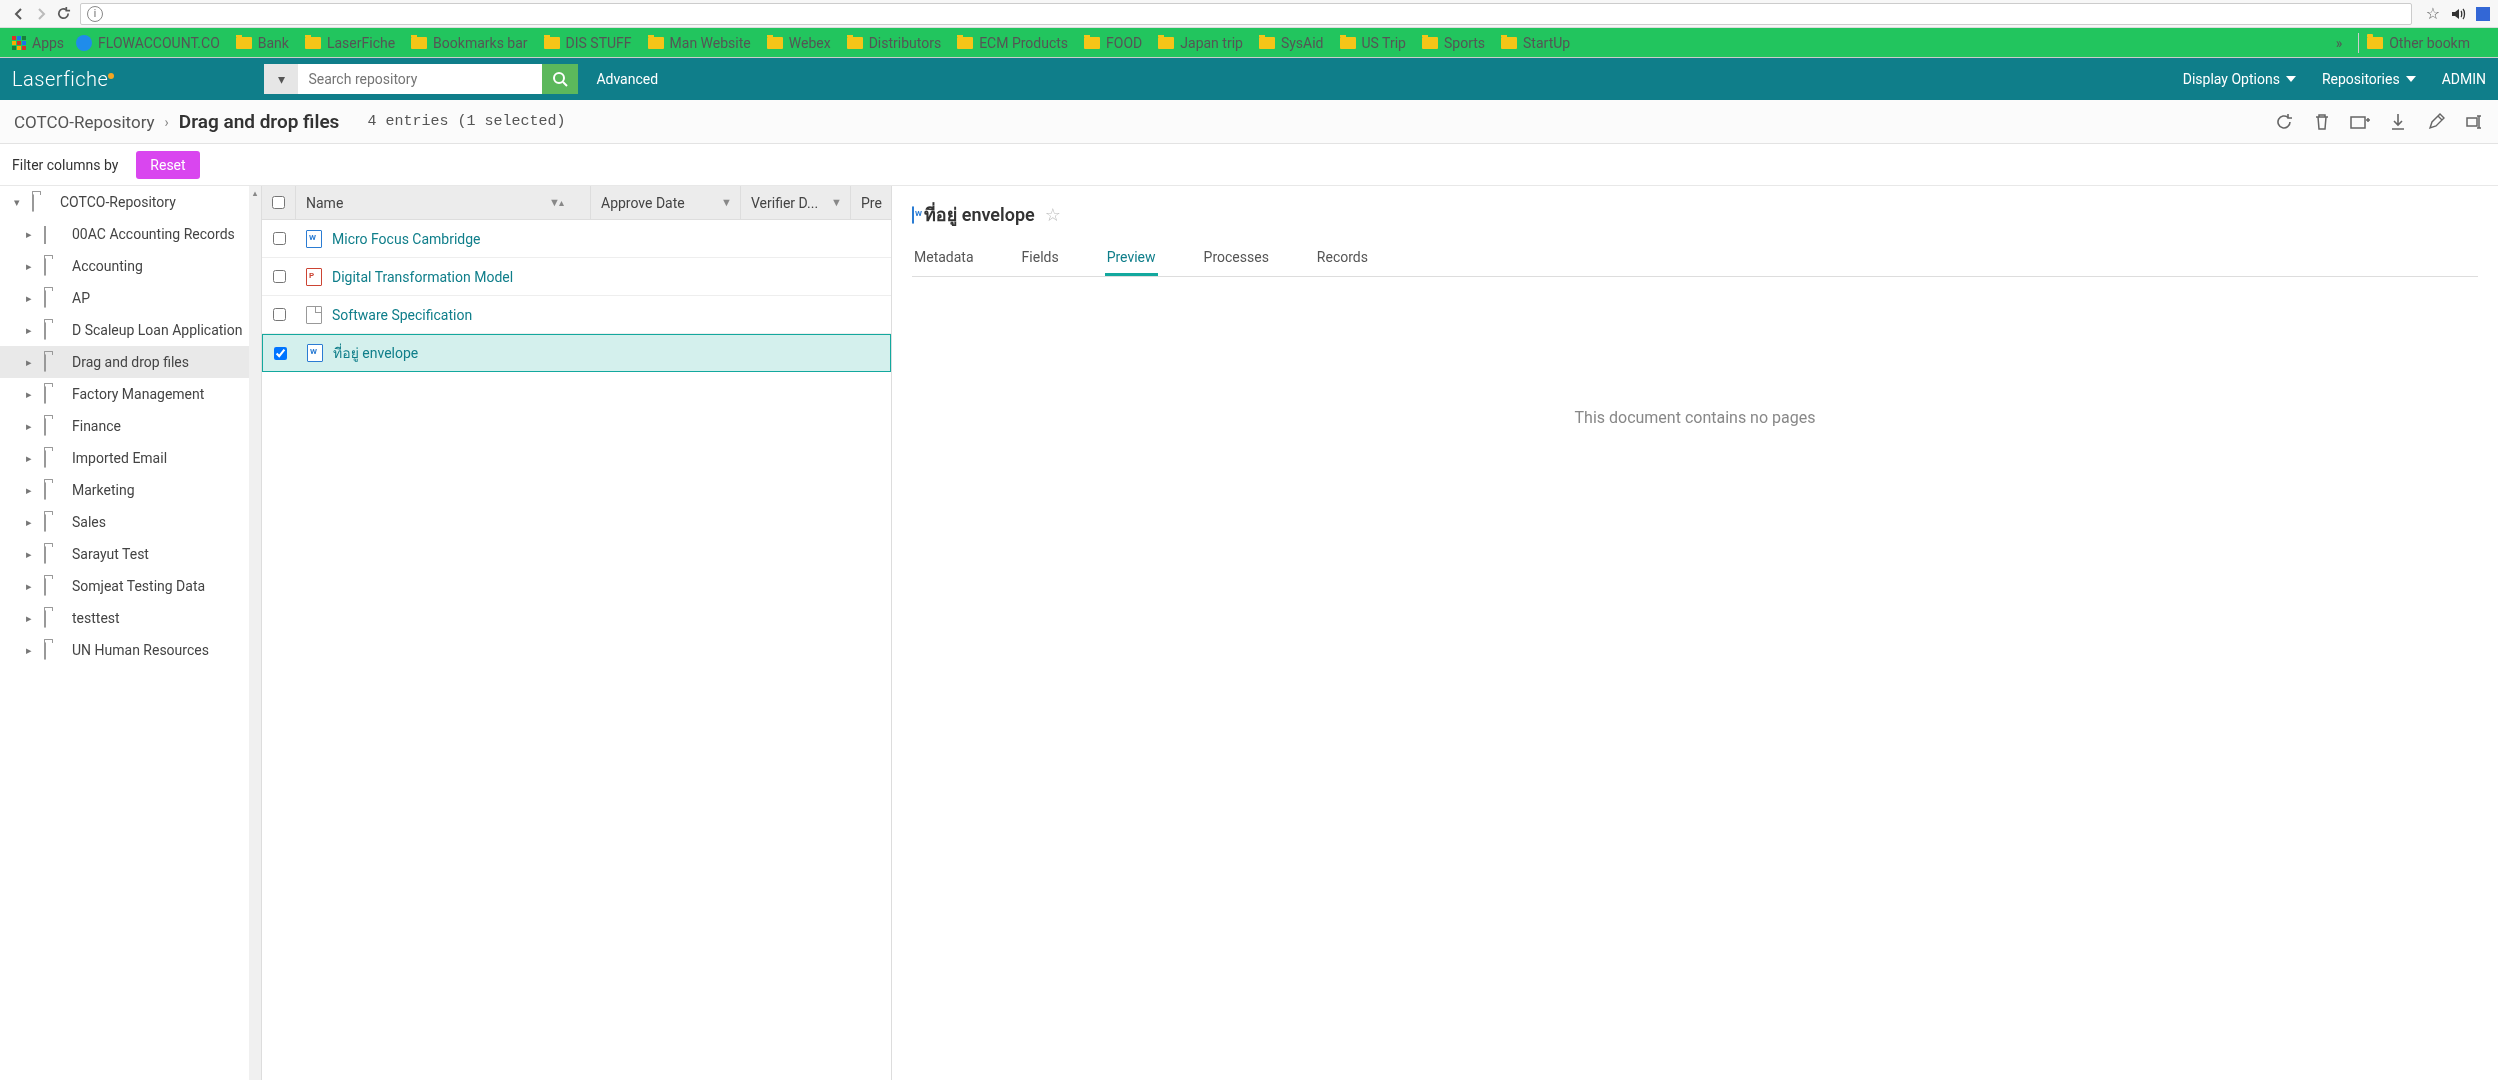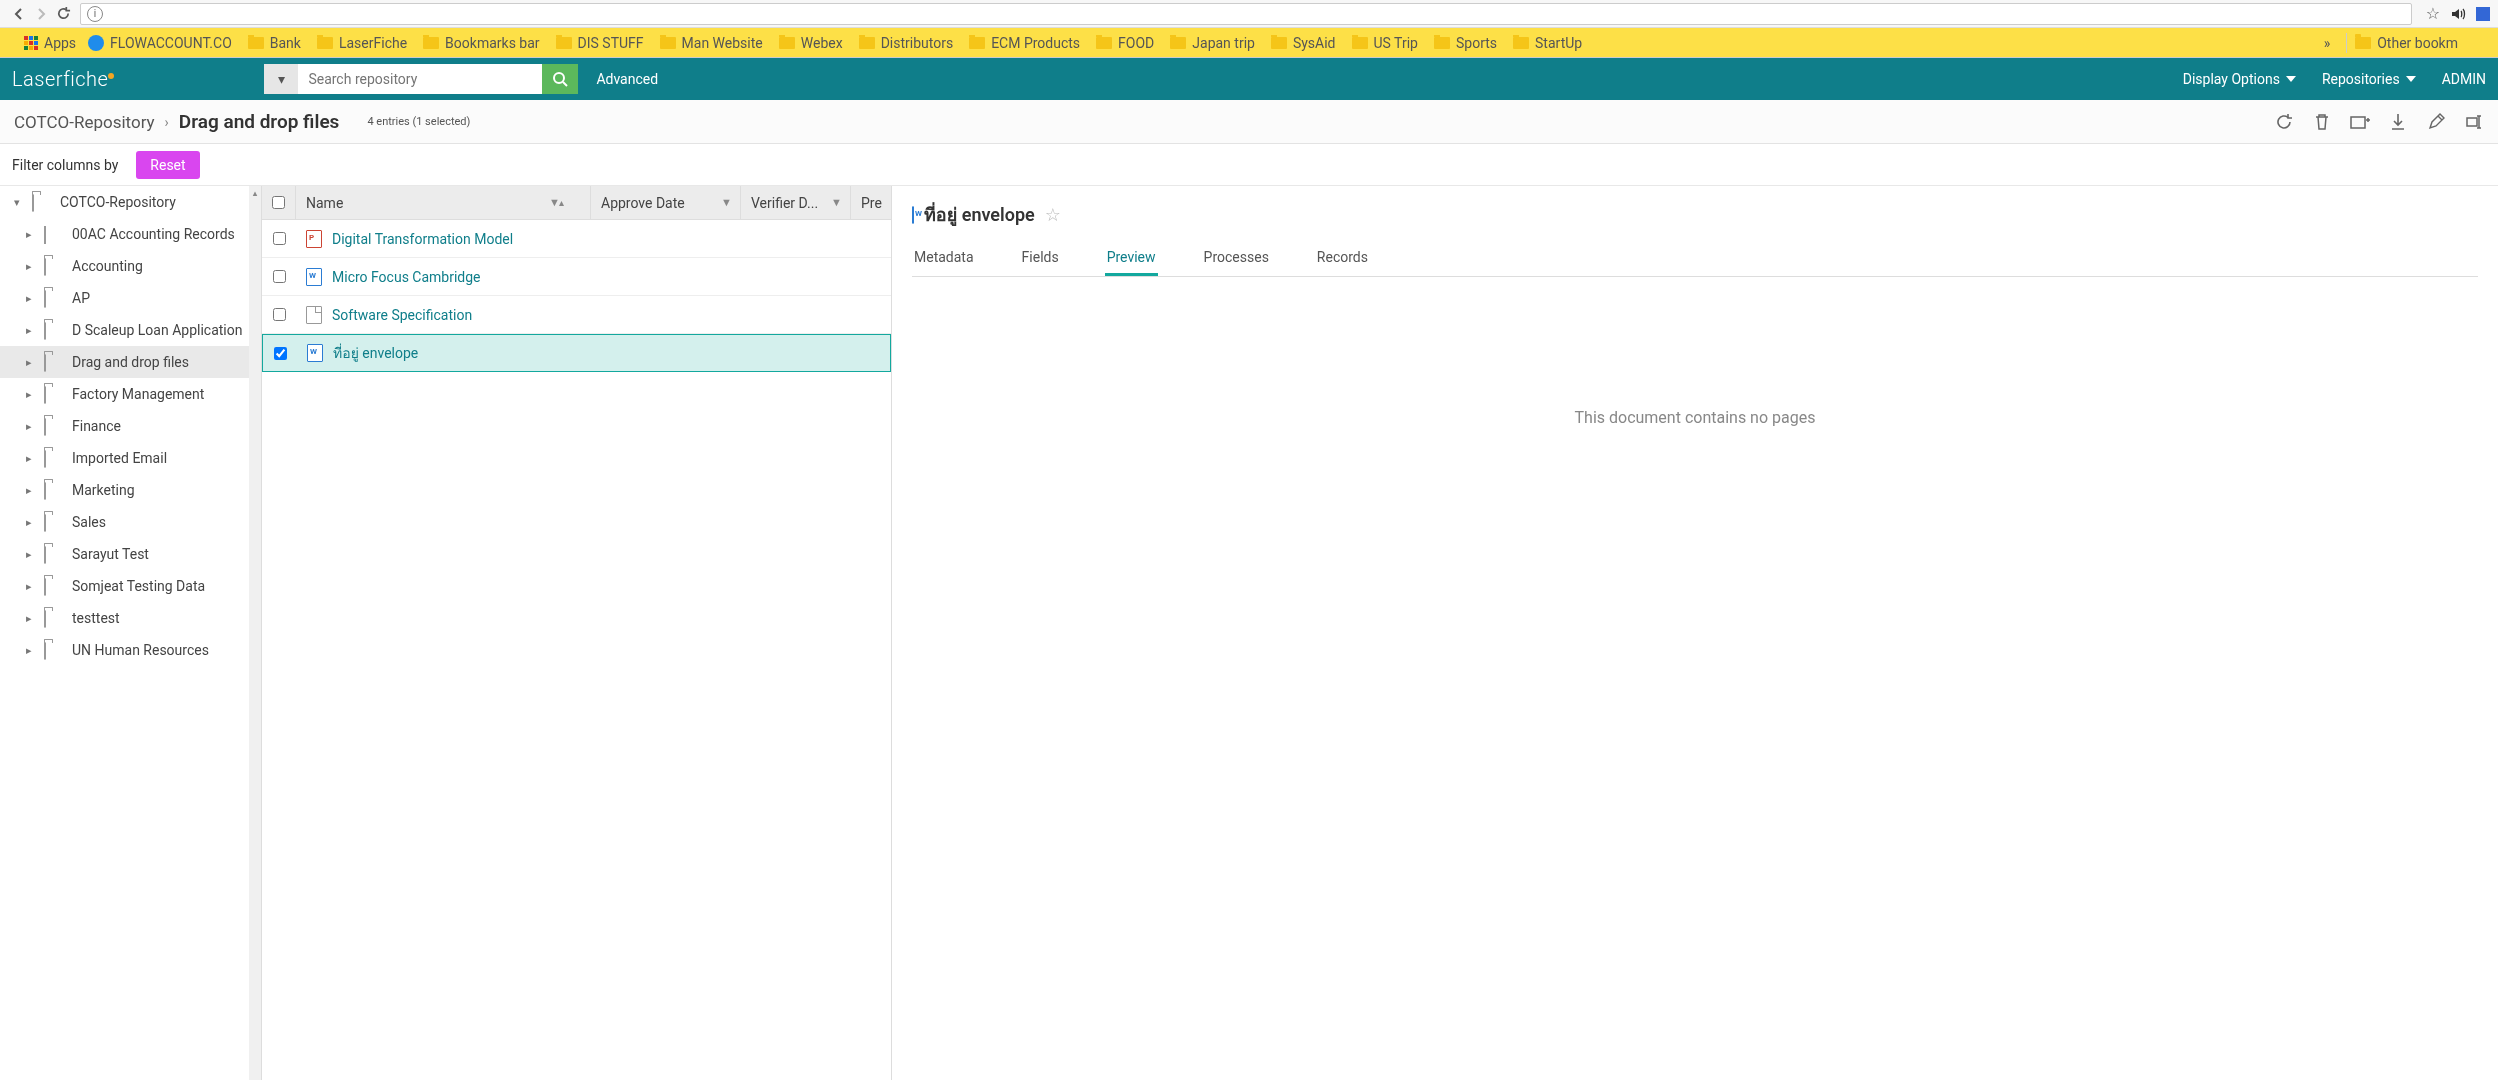"Apps" .bookmarks-bar { background: #fde047 -> #22c55e; padding: 0 24px -> 0 12px }
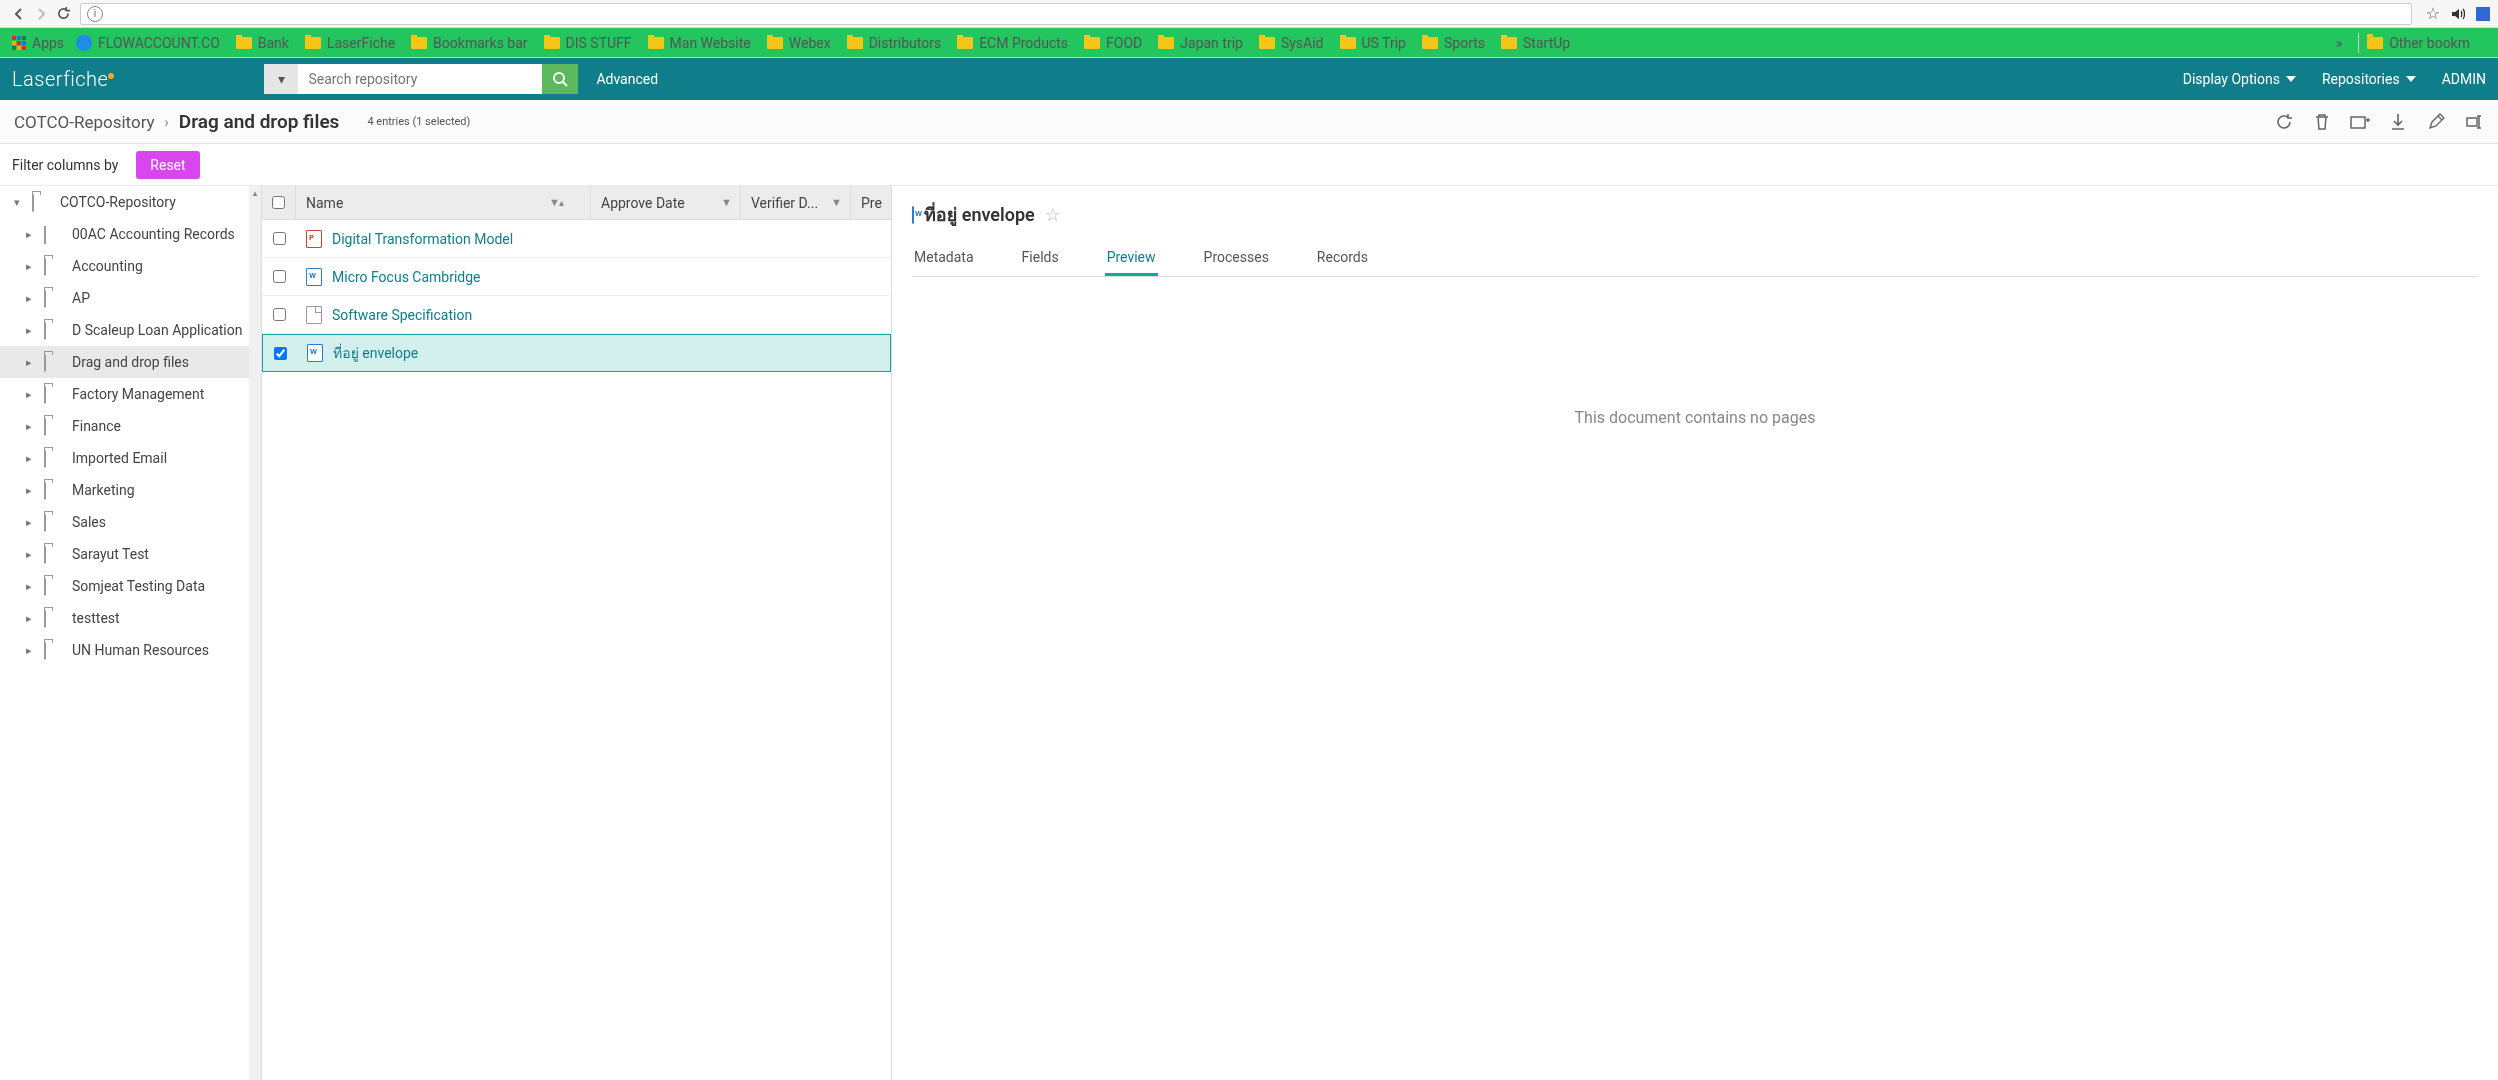"4 entries (1 selected)" .entries-info { font-family: none -> Liberation Mono, monospace; font-size: 11px -> 15px }
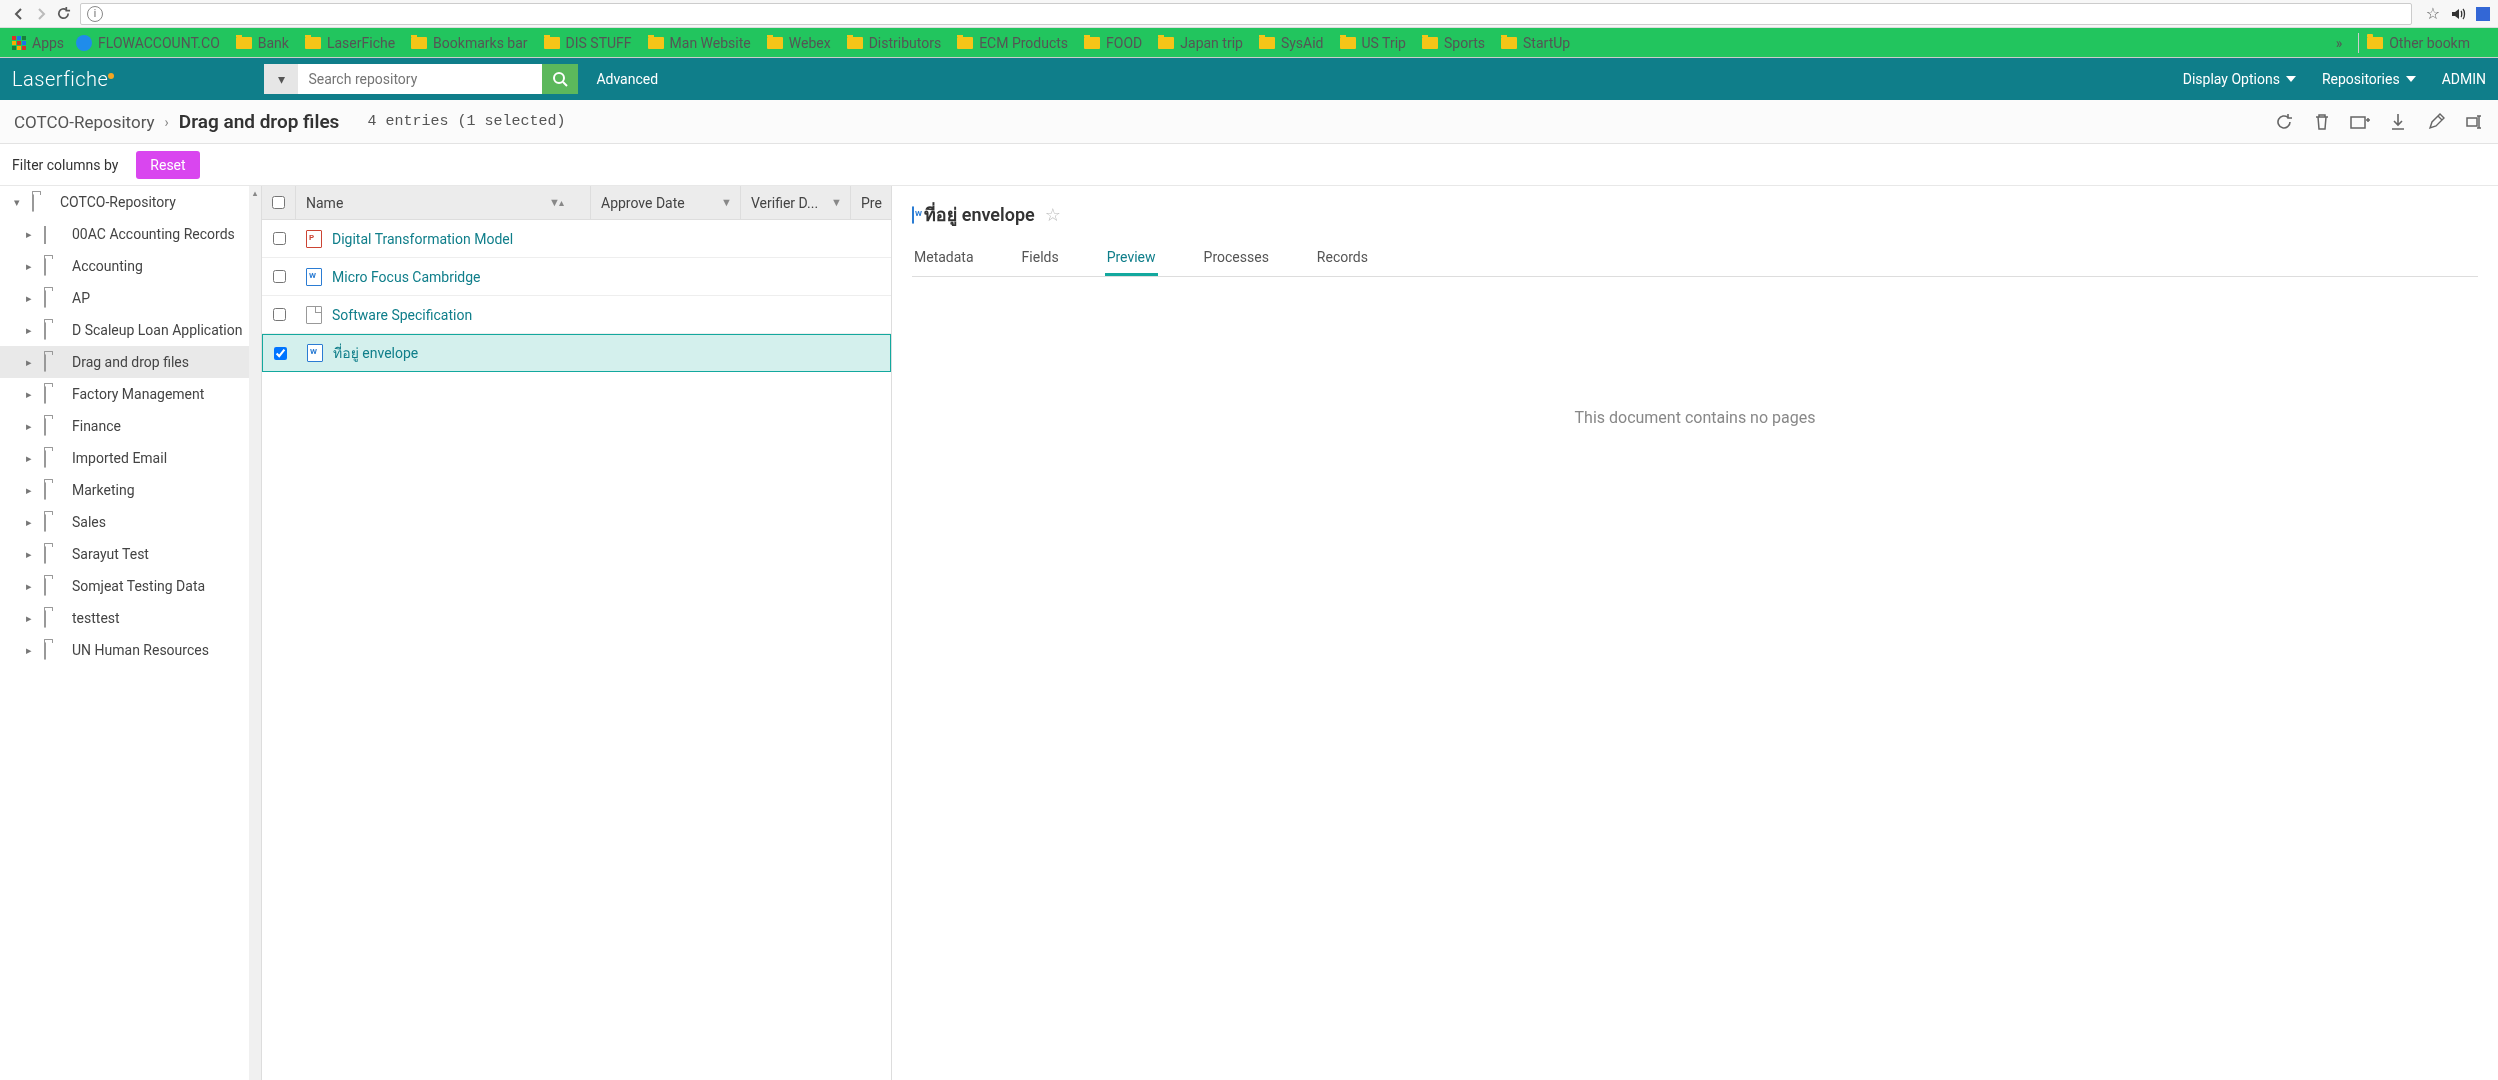"Digital Transformation Model" div.fl-row { order: before "Micro Focus Cambridge" -> after "Micro Focus Cambridge" }
